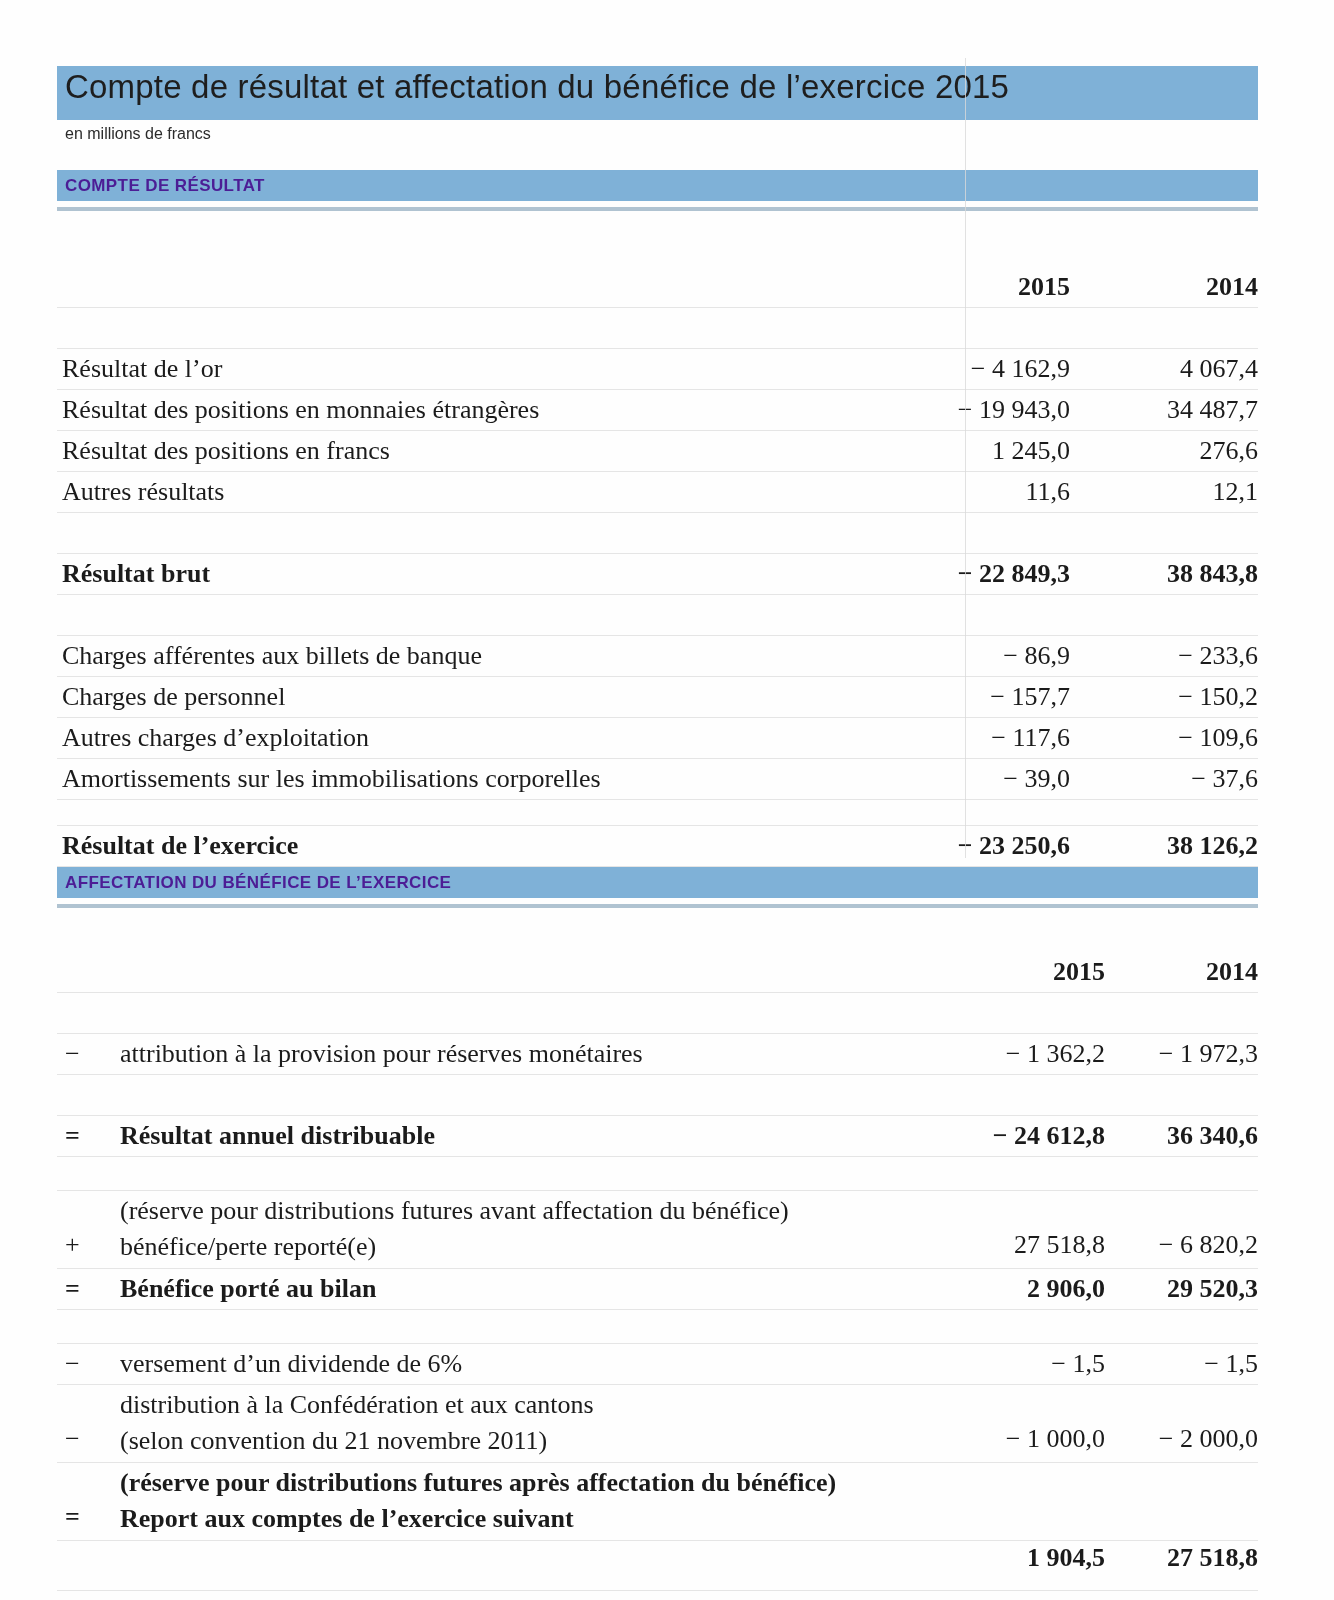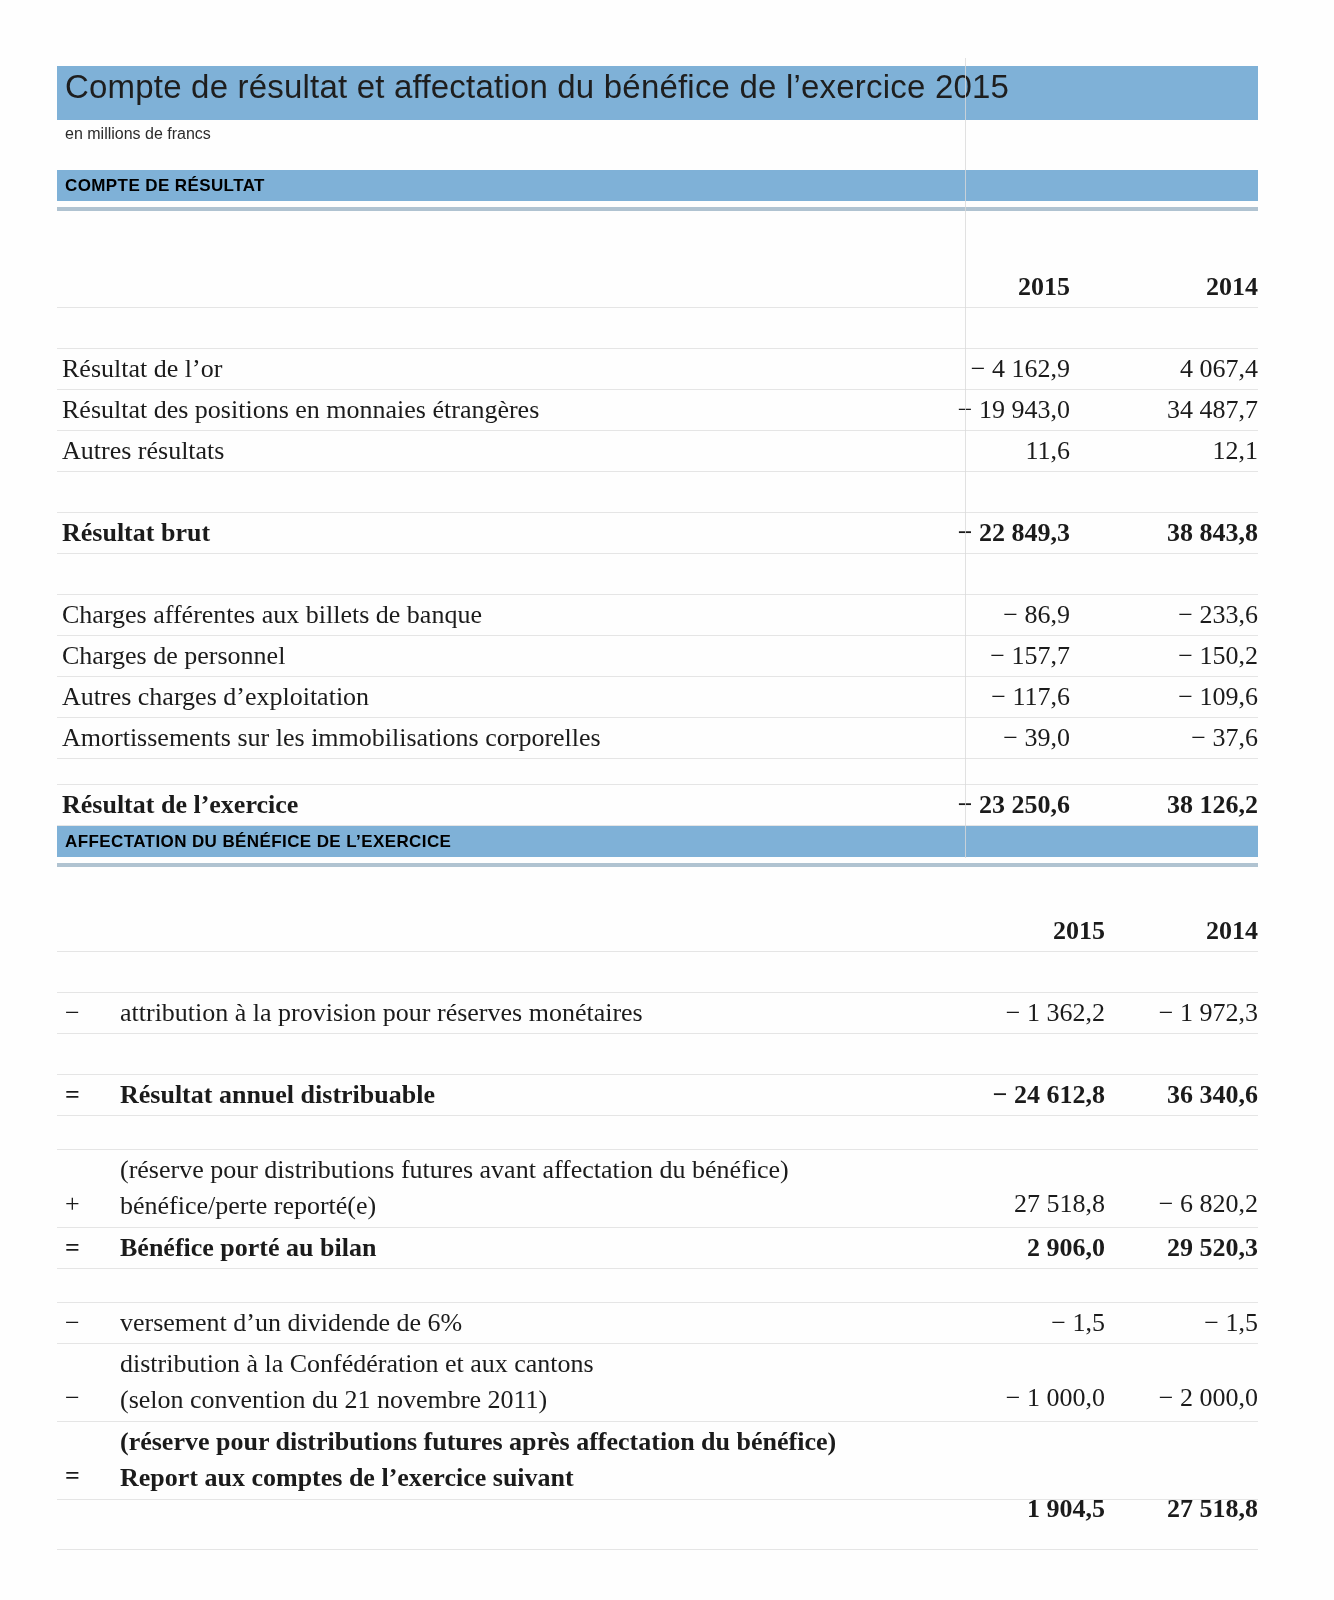"COMPTE DE RÉSULTAT" .section-bar { color: #000000 -> #4c1d95 }
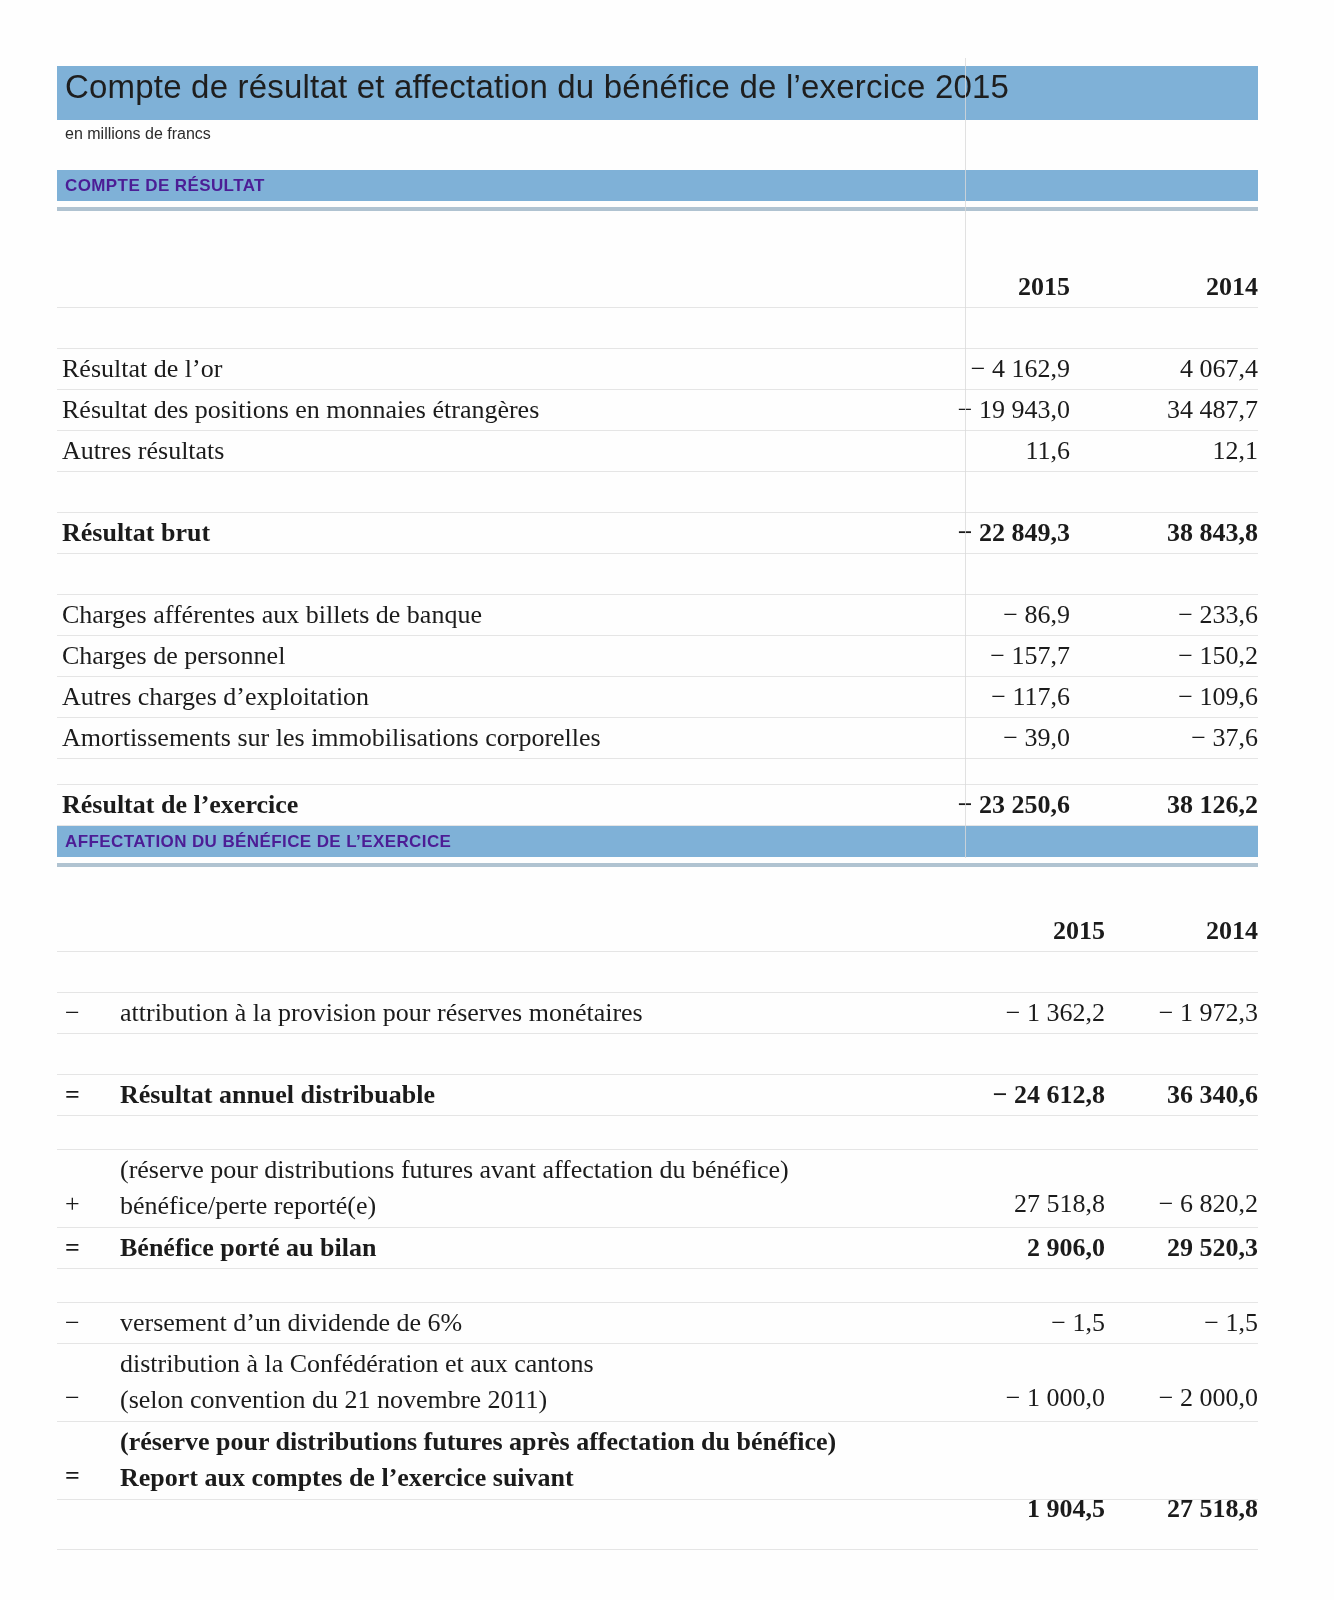"Résultat des positions en francs" div.row { html: none -> <div> <div>Résultat des positions en francs</div> <div>1 245,0</div> <div>276,6</div> </div> }
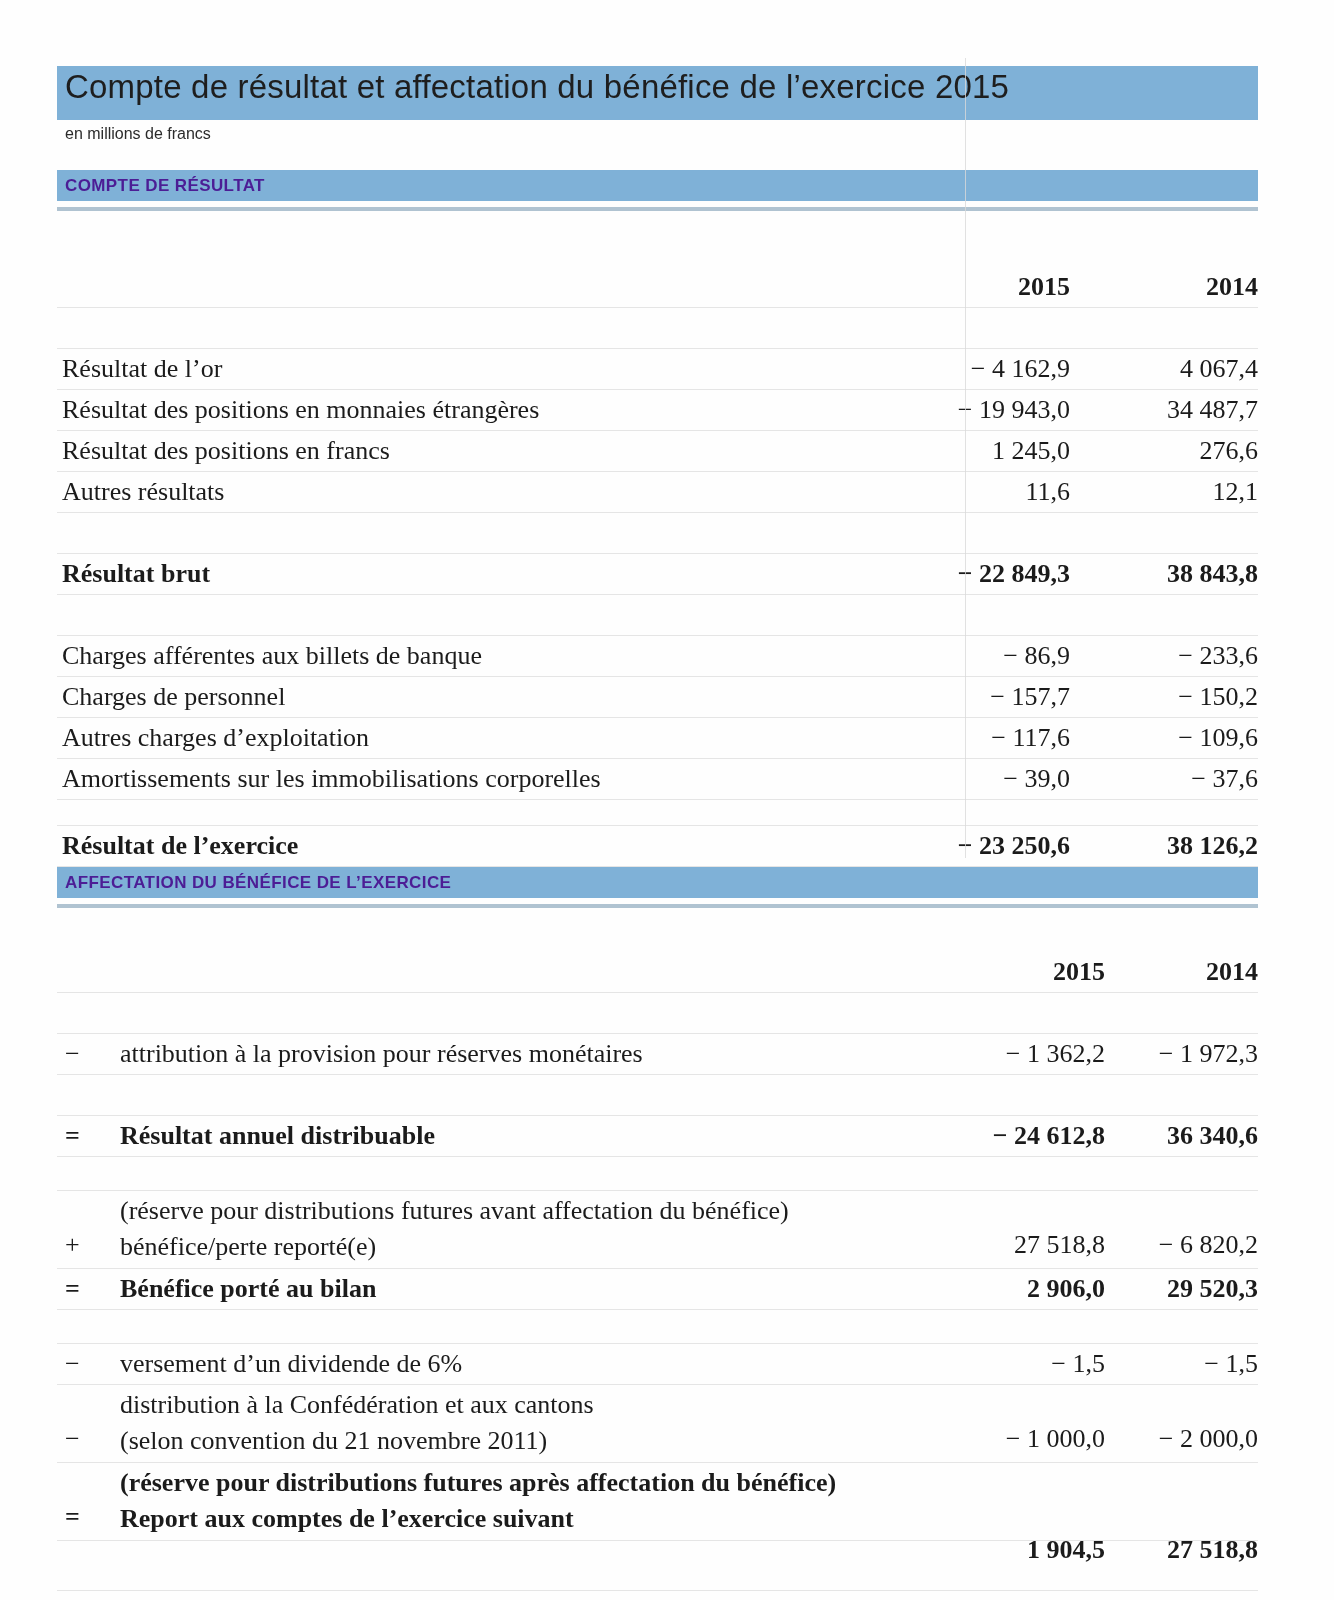"1 904,5" .values-row { padding-bottom: 20px -> 12px }
